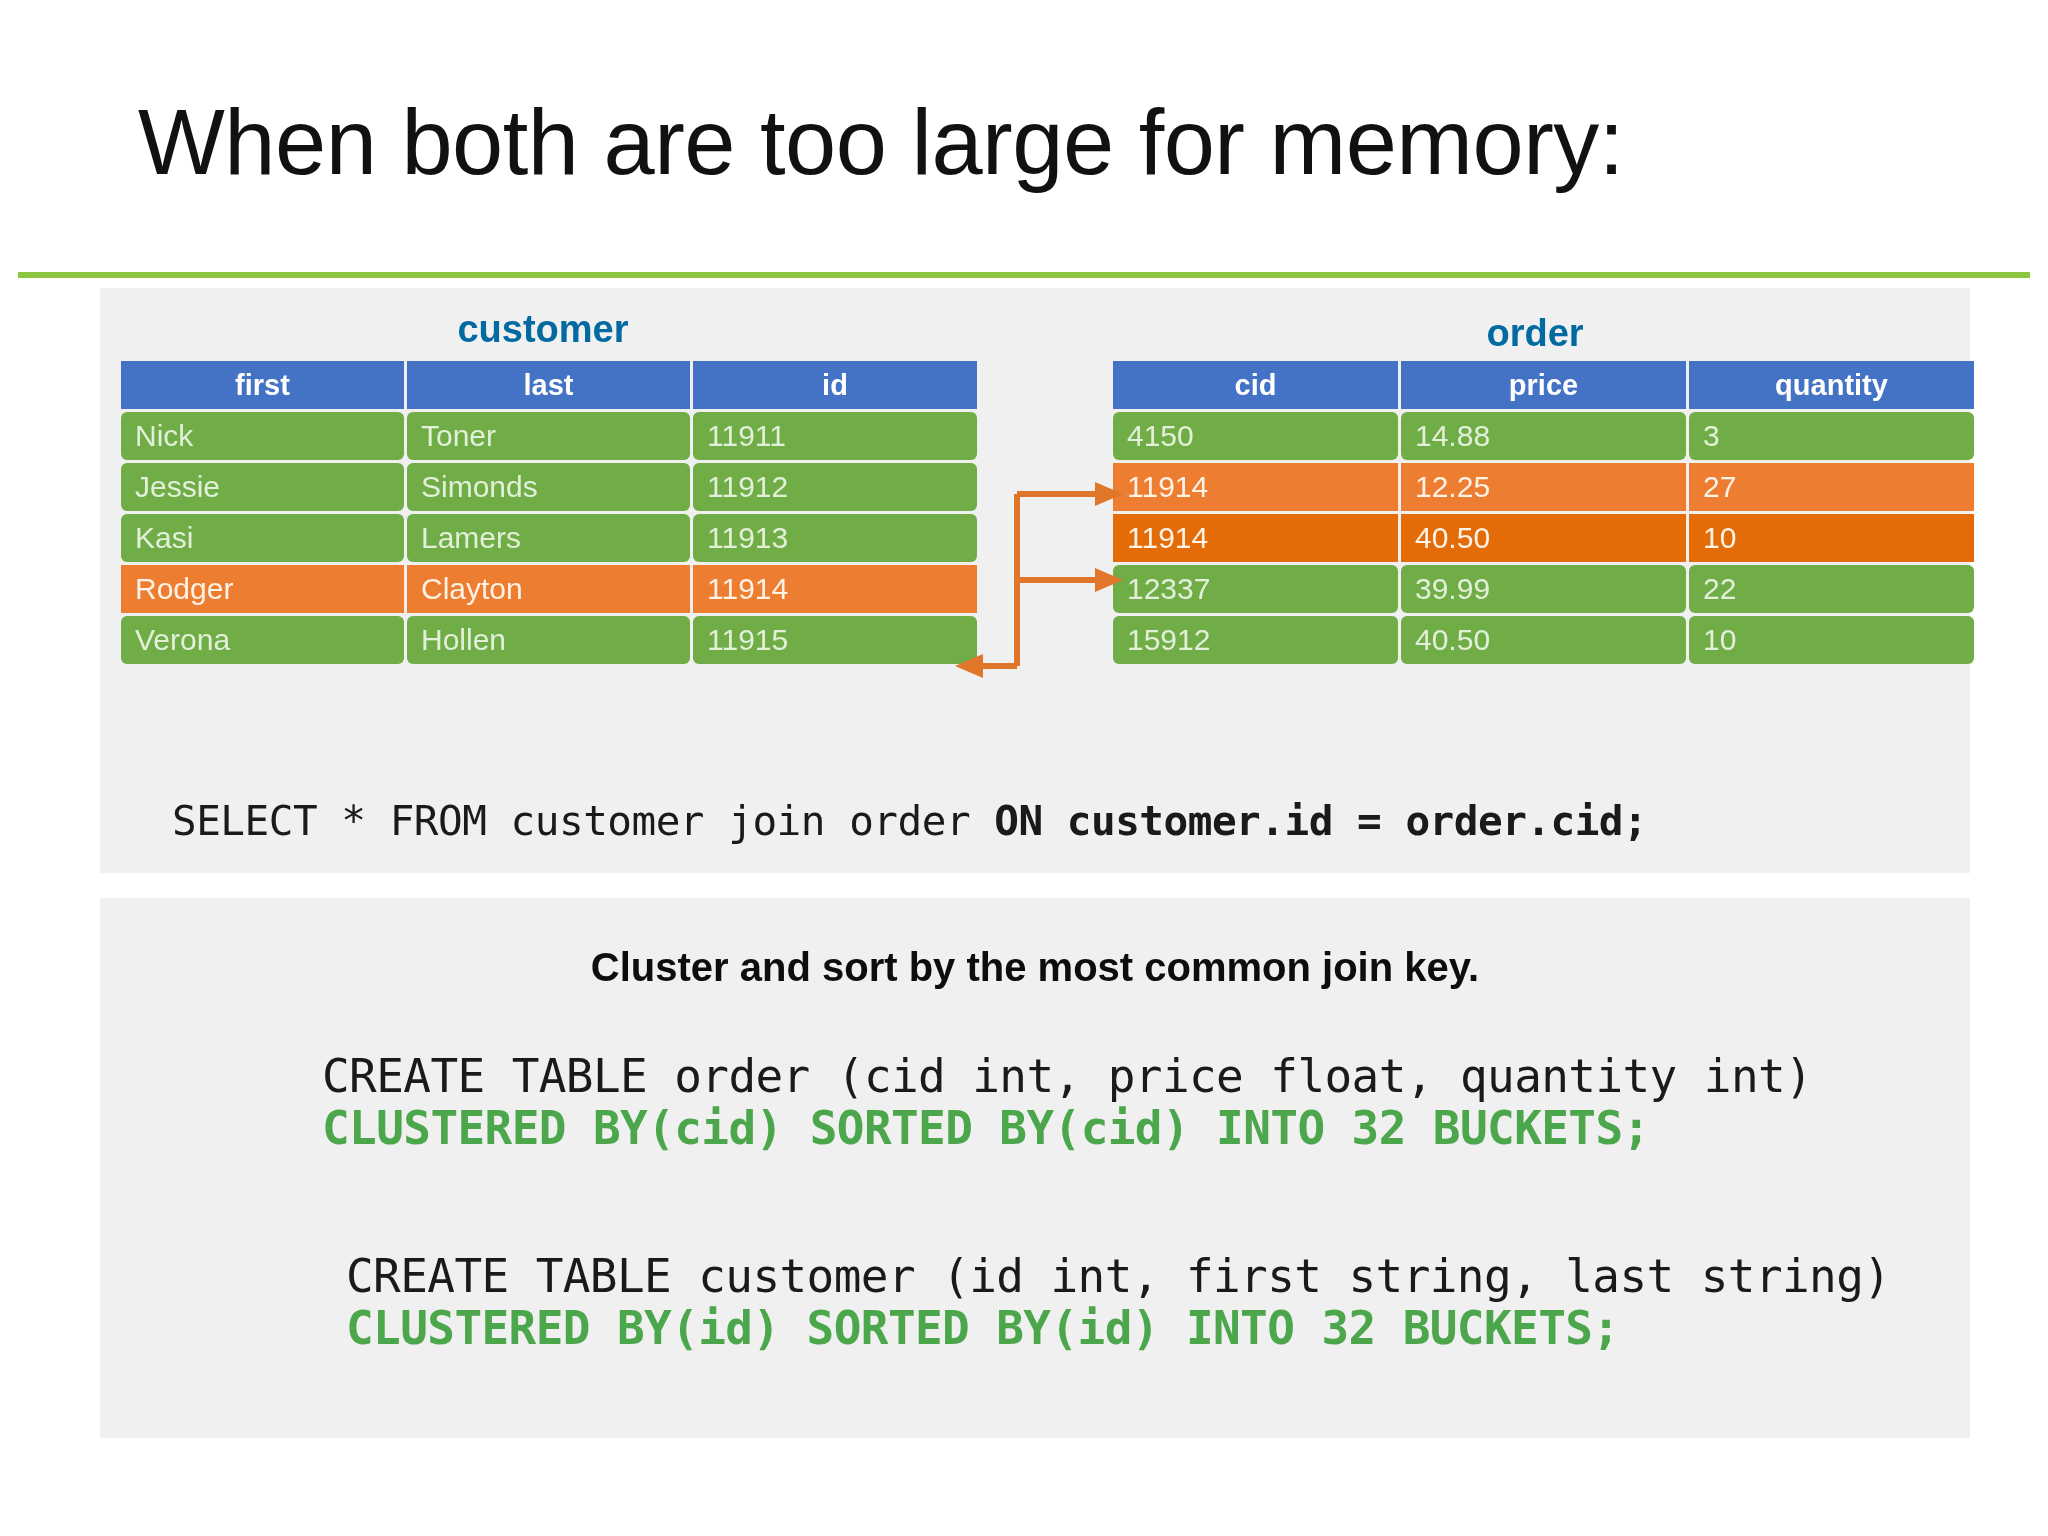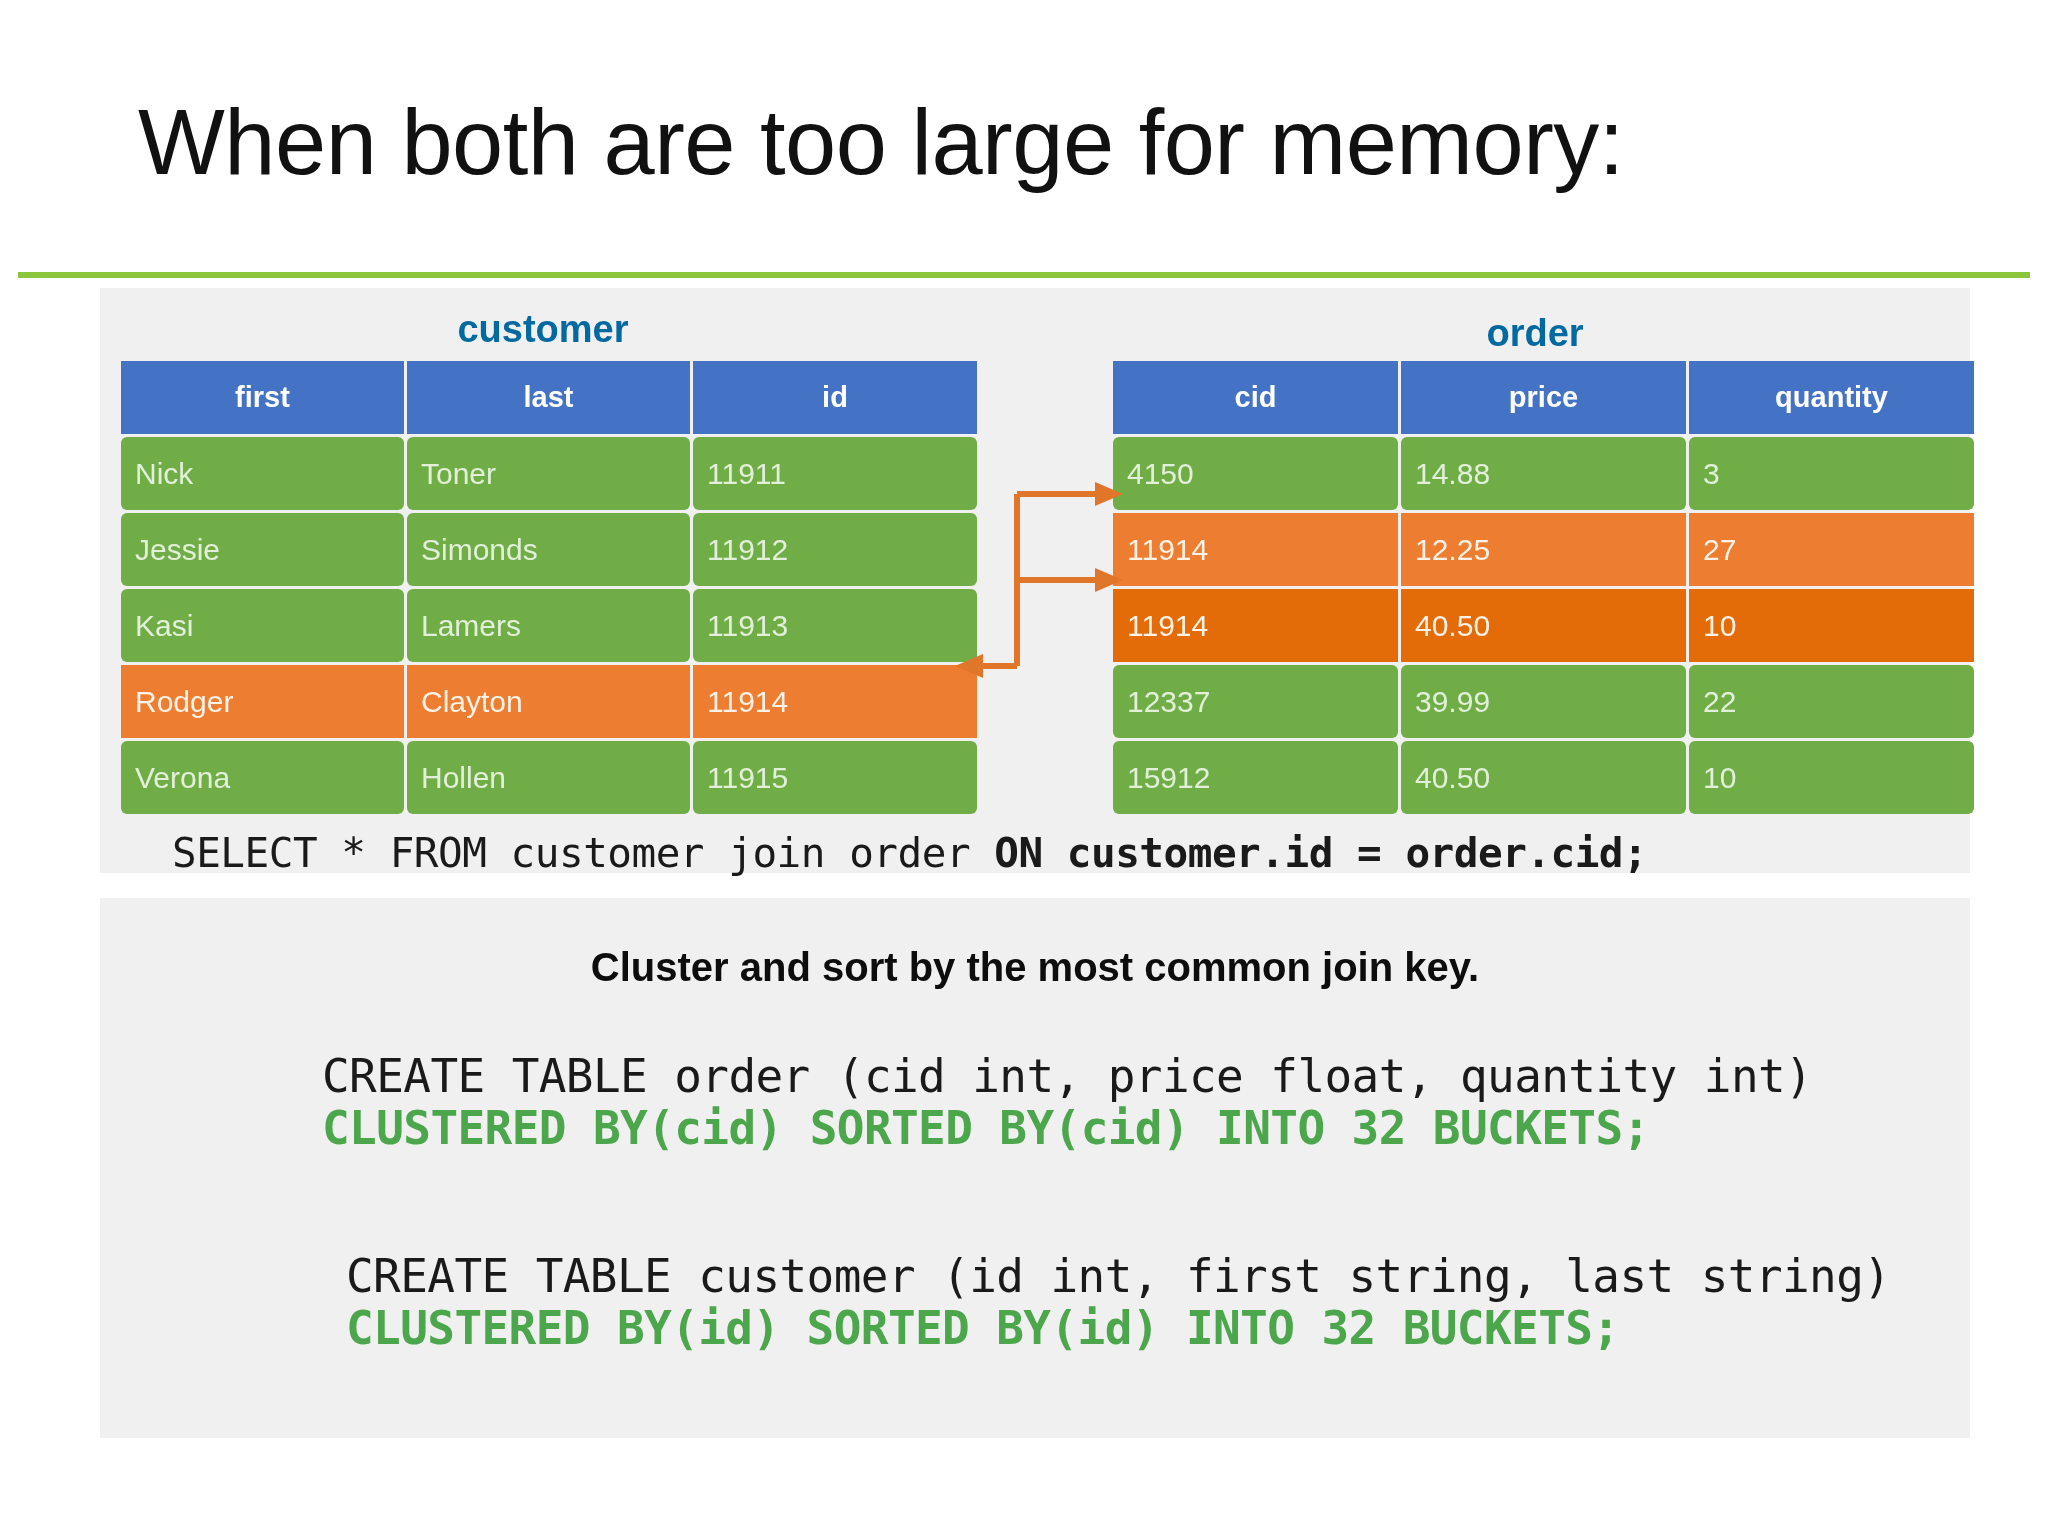"first" .dtable th, .dtable td { height: 73px -> 48px }
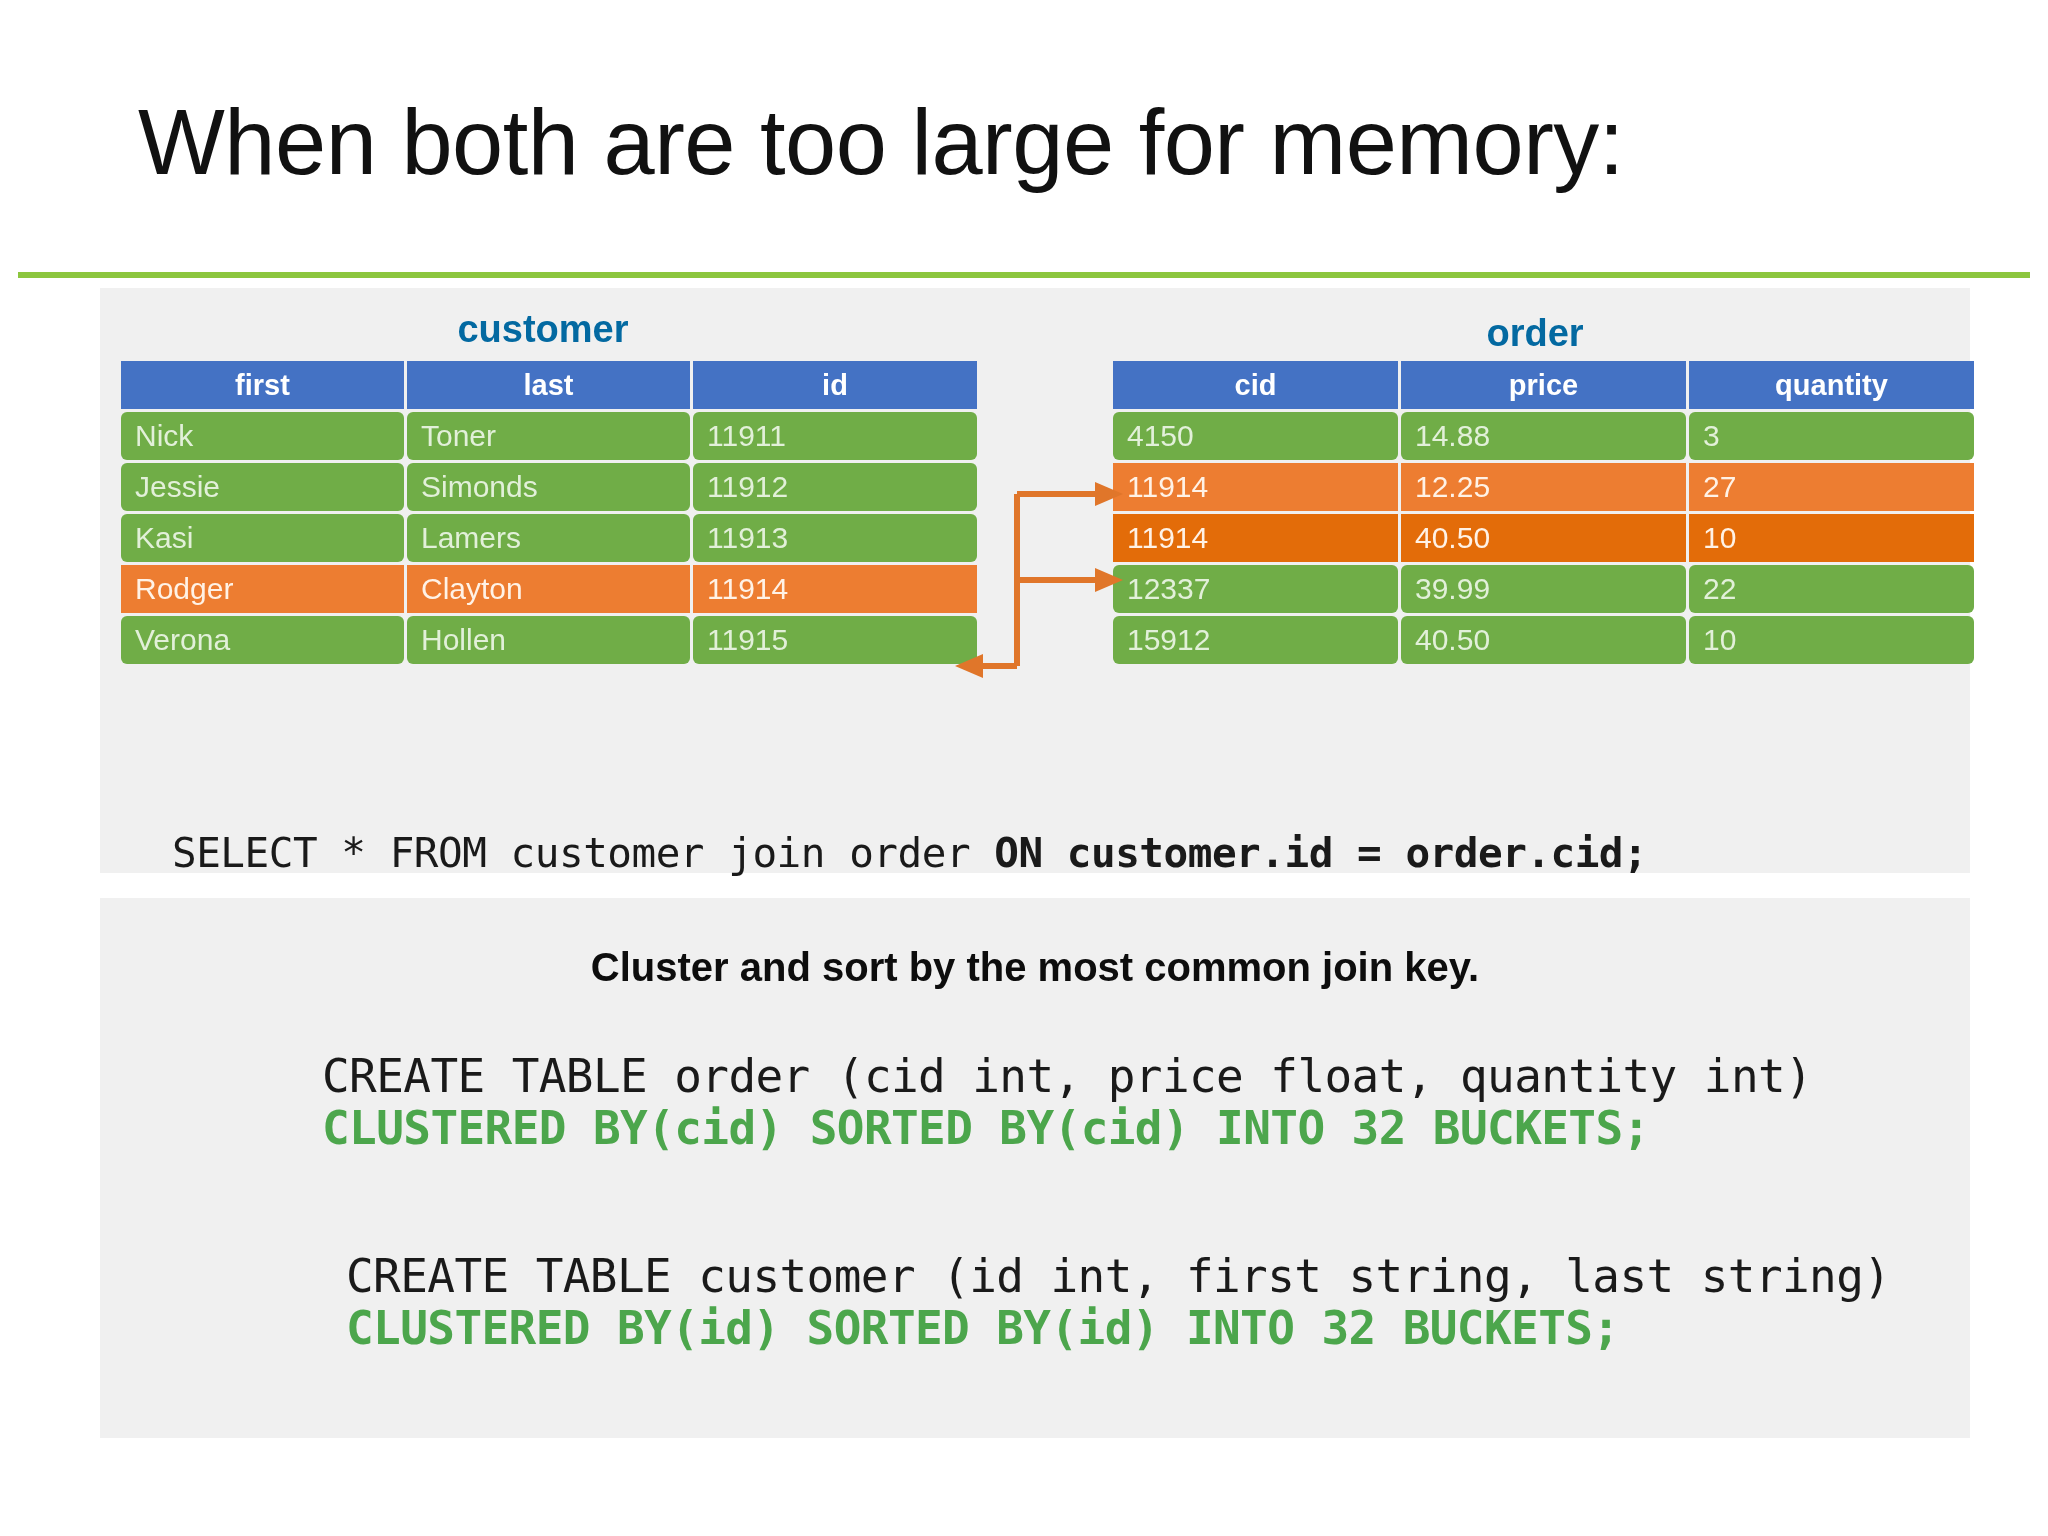"SELECT * FROM customer join" .sql { margin-top: 32px -> none }
